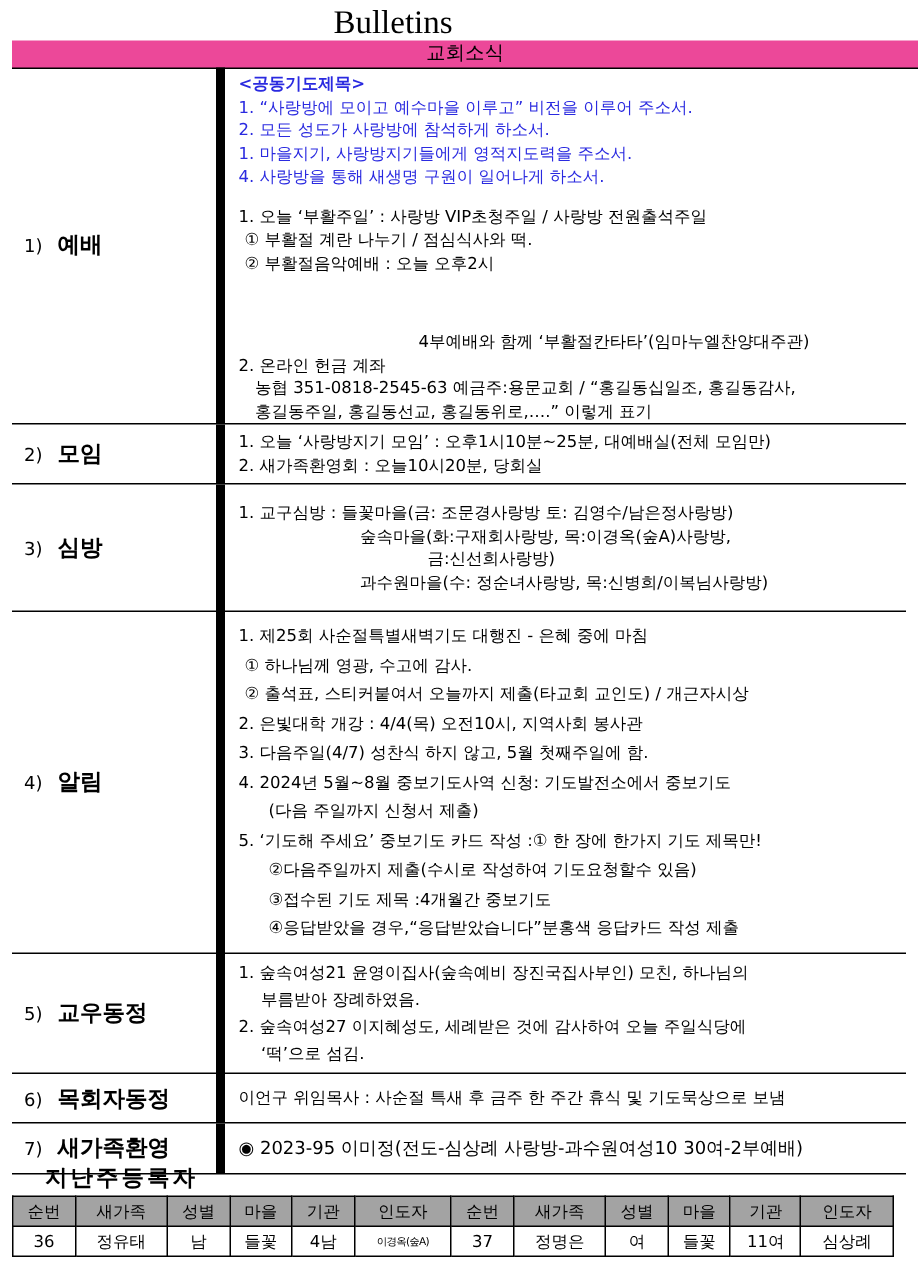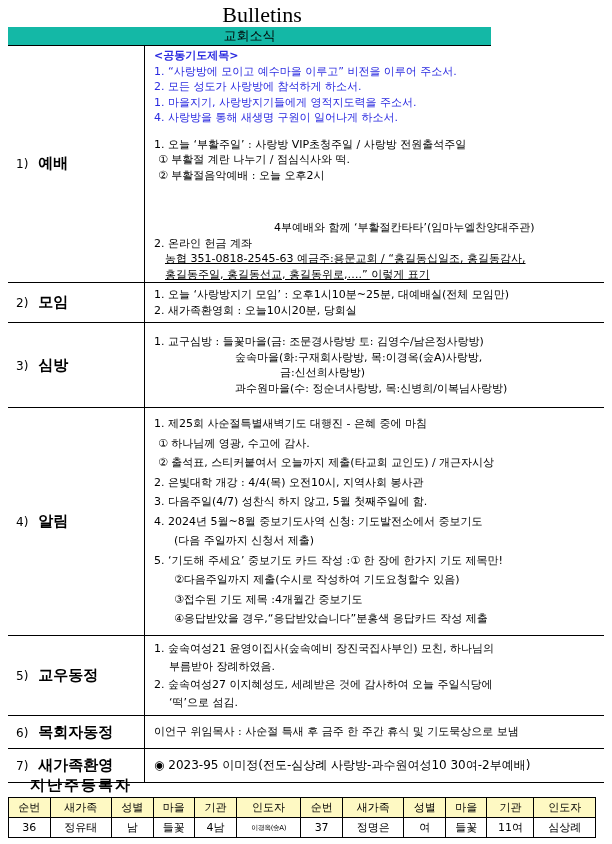"교회소식" .subhead { background: #14b8a6 -> #ec4899; width: 483px -> 604px }
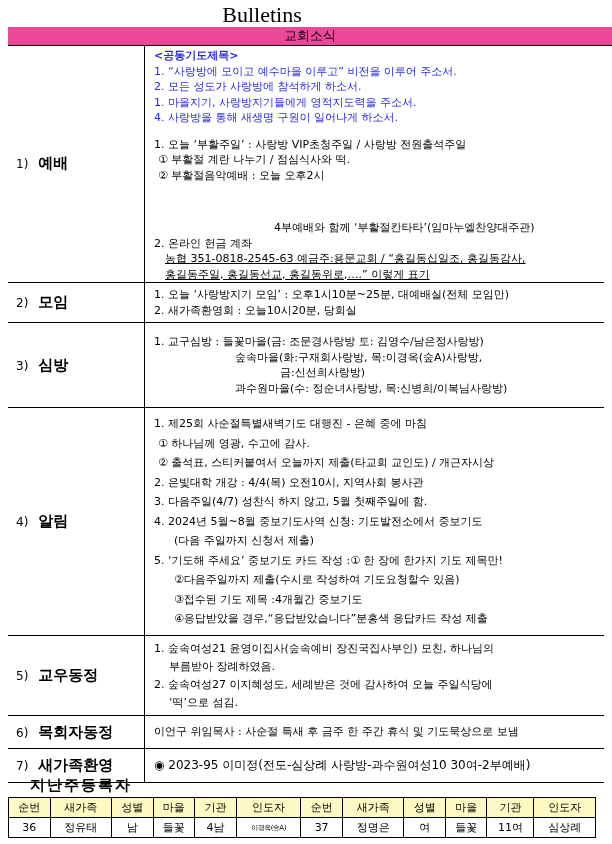"1) 예배" td.label { border-right: 1px solid #000000 -> 6px solid #000000 }
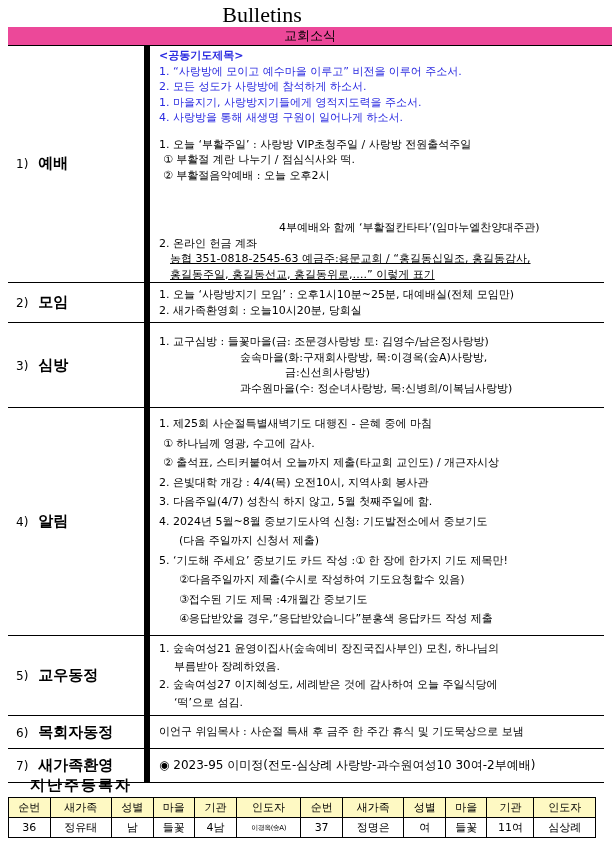"농협 351-0818-2545-63 예금주:용문교회 / “홍길동십일조," .indent2 { text-decoration: underline -> none }
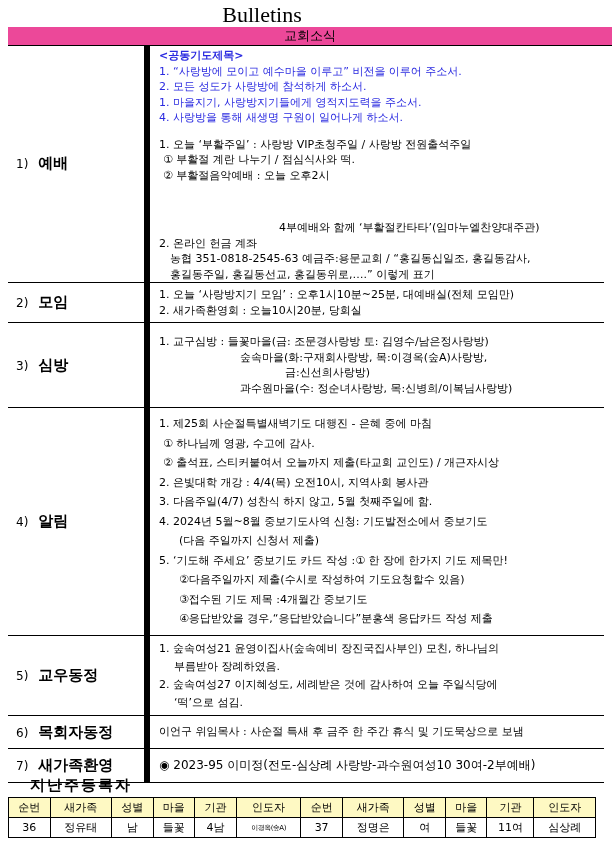"순번" table.reg tr.head td { background: #fef9c3 -> #a3a3a3 }
